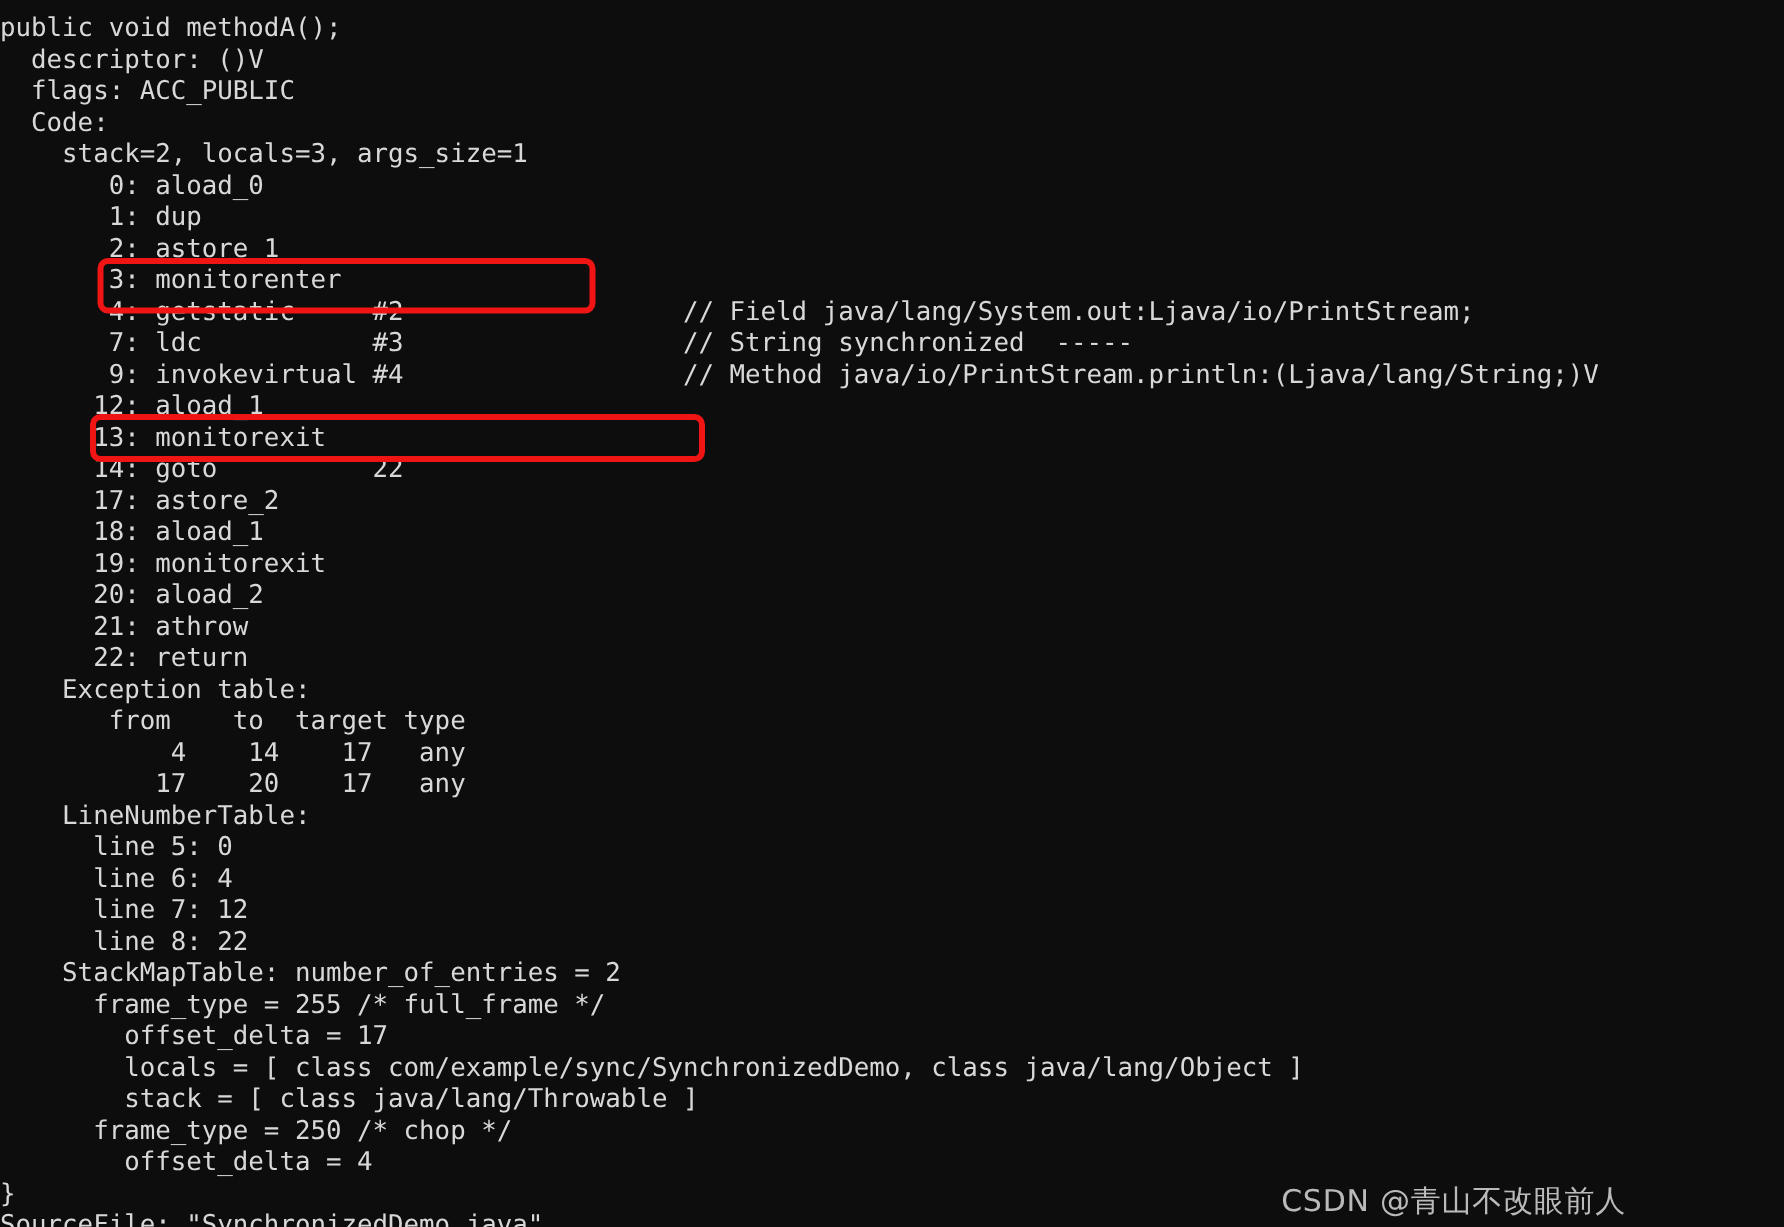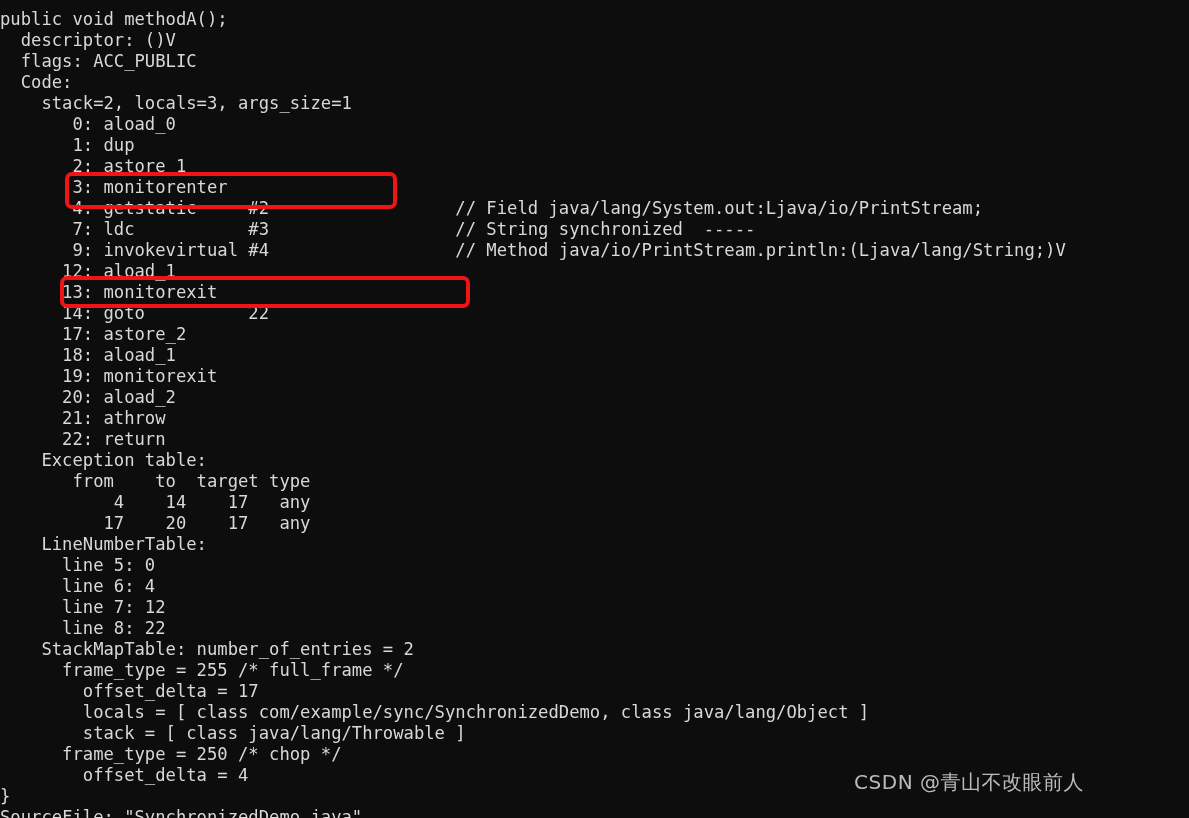"CSDN @青山不改眼前人" #watermark { bottom: 22px -> 4px }
